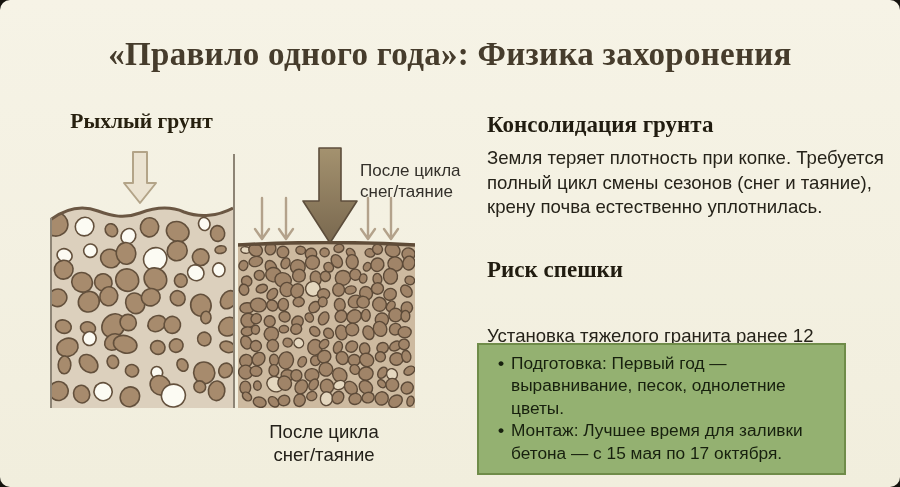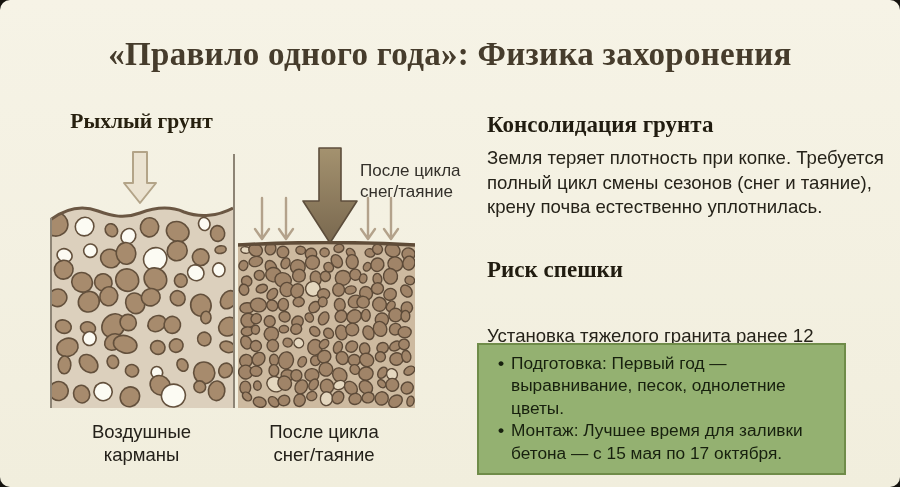"Воздушные" div.dg-caption { html: <div>Воздушные карманы</div> -> none }
